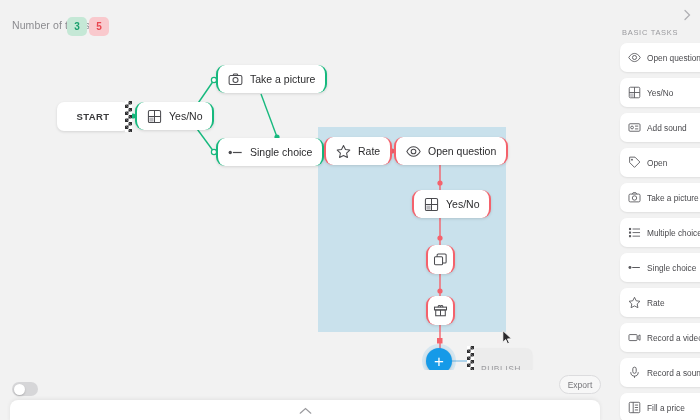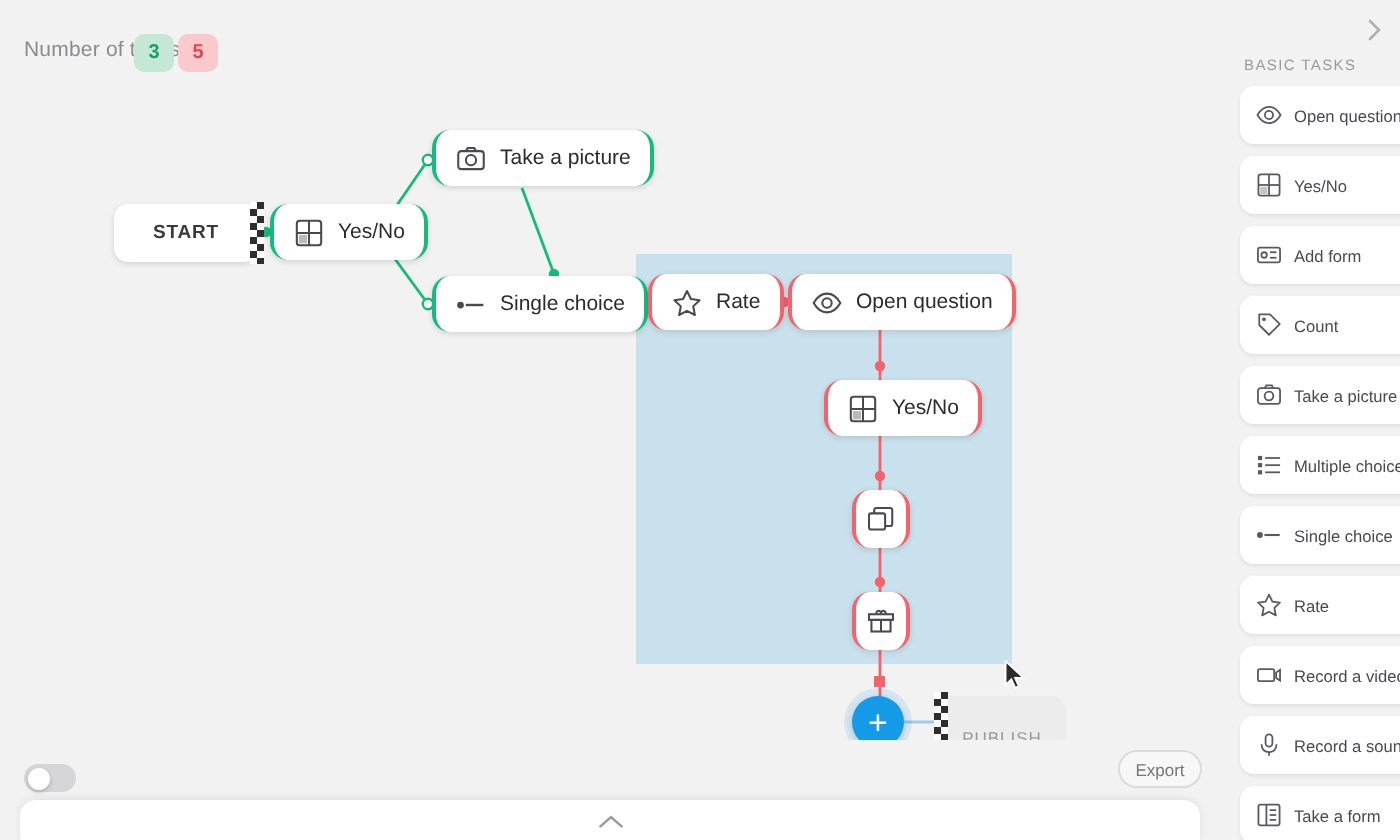"Add form" span { text: form -> sound }
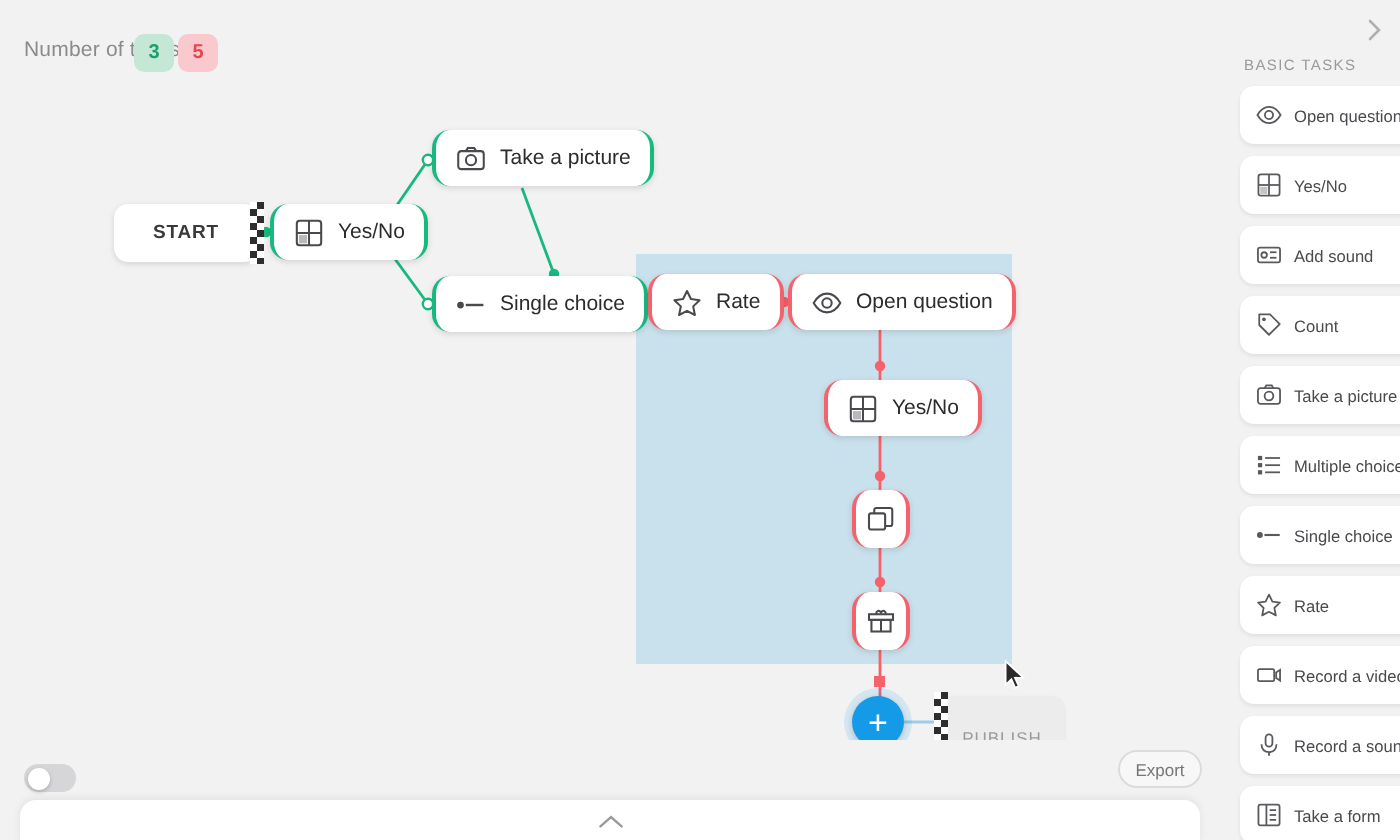"Count" span { text: Count -> Open }
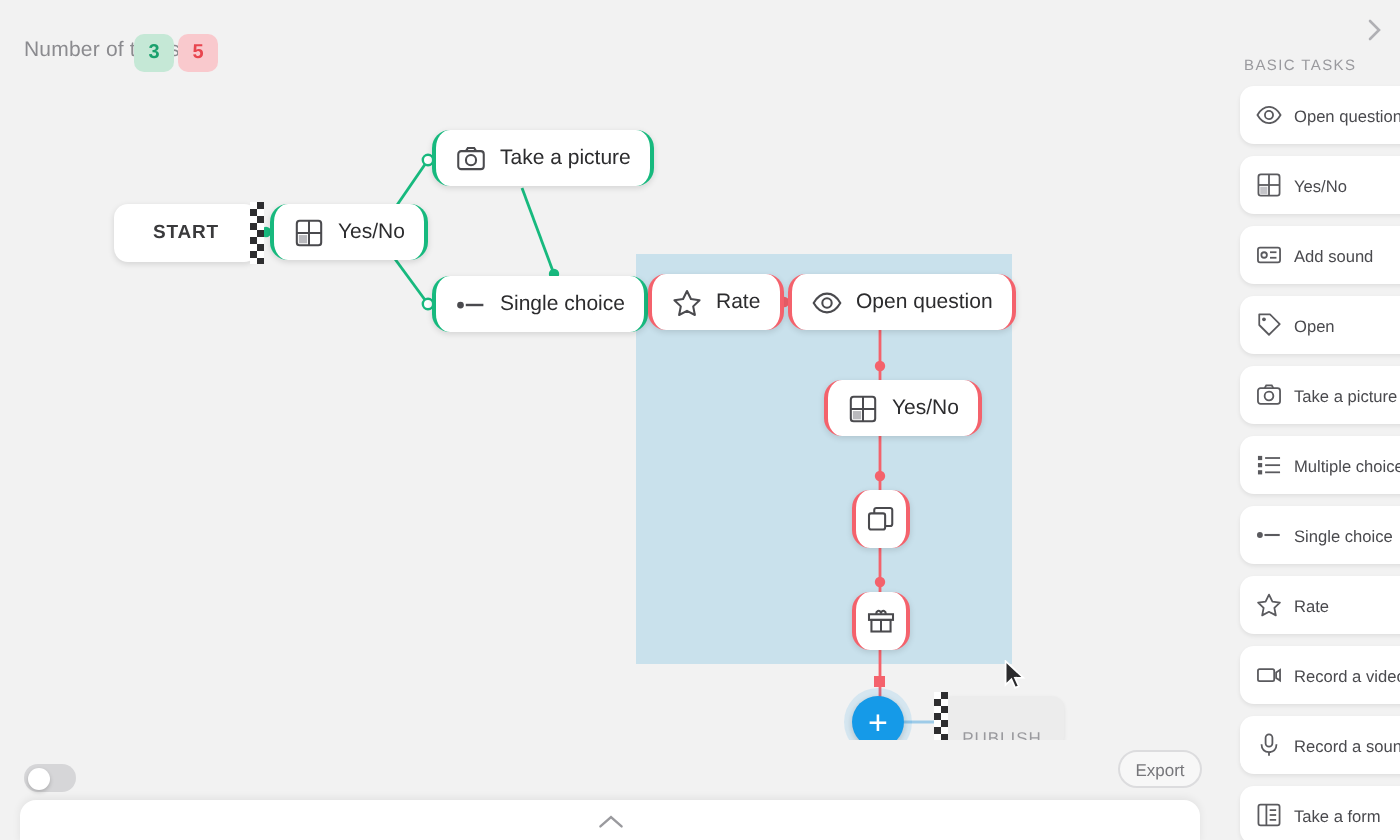"Take a form" span { text: Take a form -> Fill a price }
